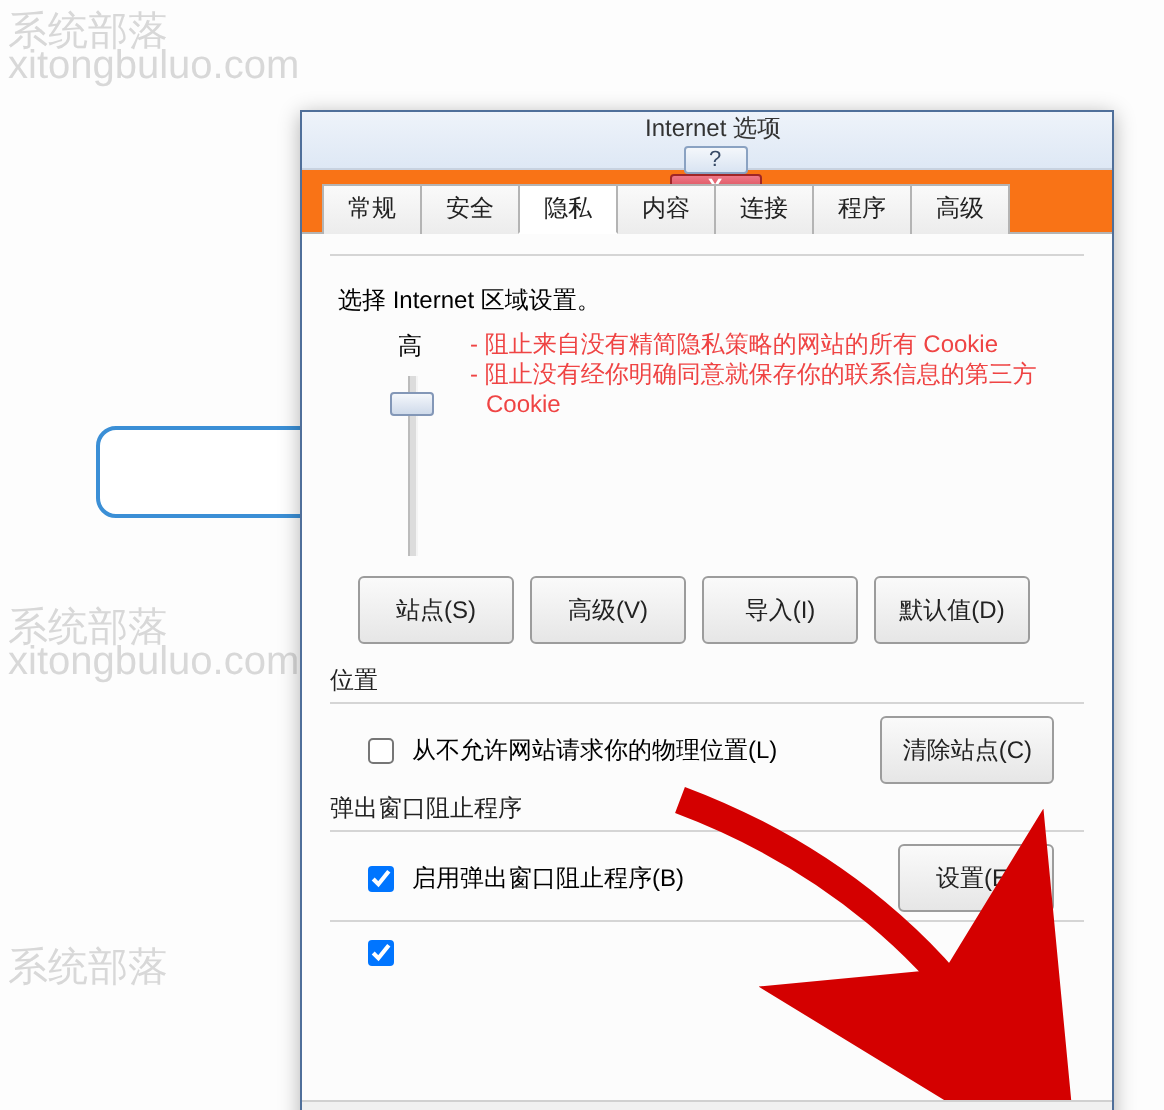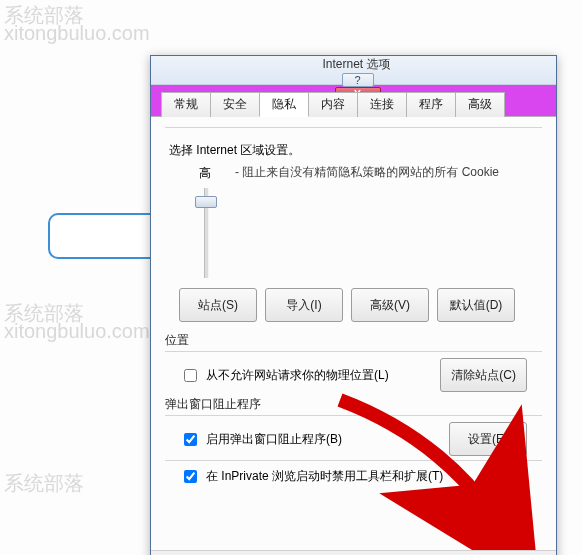"常规" .tabs { background: #d946ef -> #f97316 }
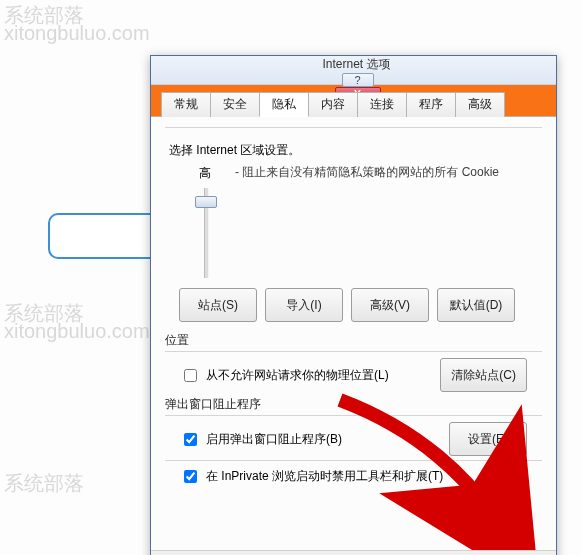"- 阻止来自没有精简隐私策略的网站的所有 Cookie" .priv-text { color: #404040 -> #ef4444 }
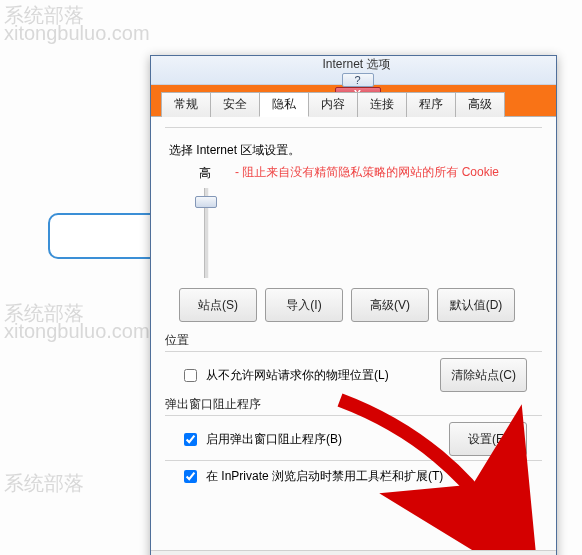"- 阻止没有经你明确同意就保存你的联系信息的第三方 Cookie" div { html: none -> <div>- 阻止没有经你明确同意就保存你的联系信息的第三方 Cookie</div> }
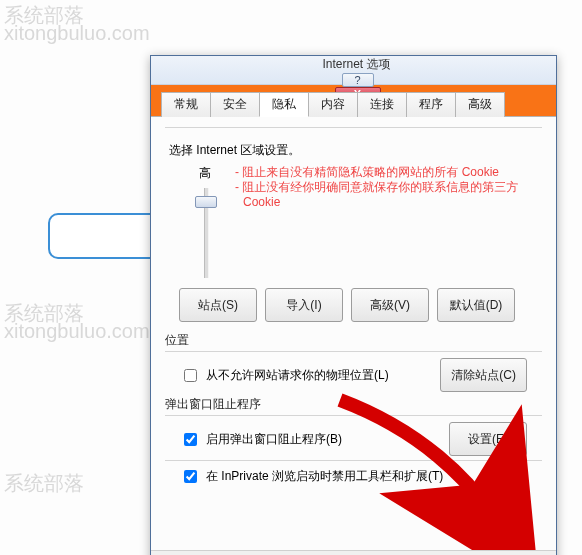"导入(I)" button.std { order: before "高级(V)" -> after "高级(V)" }
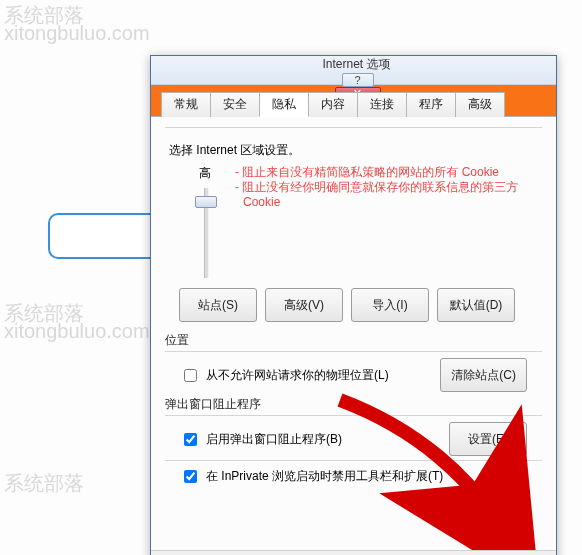"在 InPrivate 浏览启动时禁用工具栏和扩展(T)" span { html: <span>在 InPrivate 浏览启动时禁用工具栏和扩展(T)</span> -> none }
